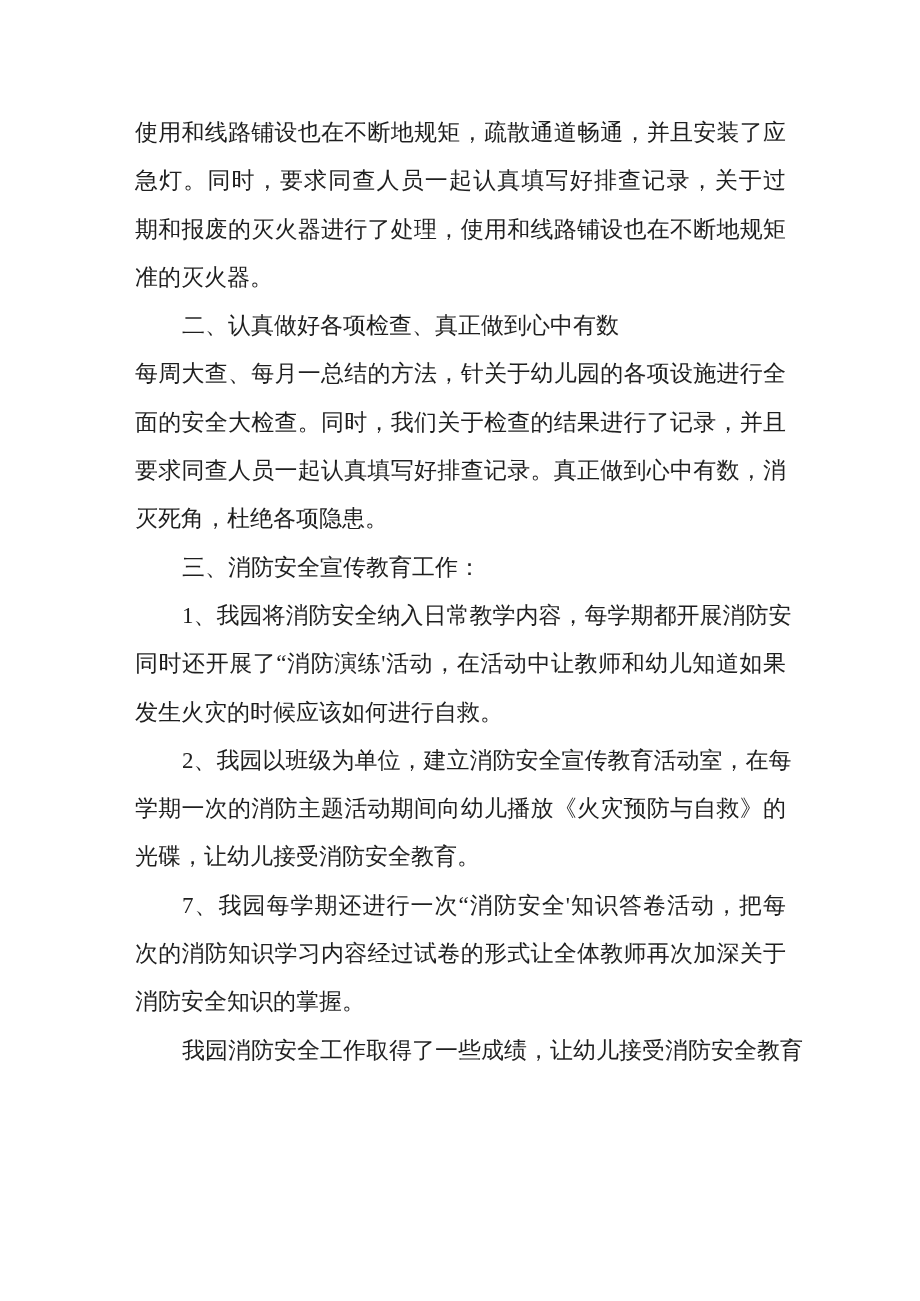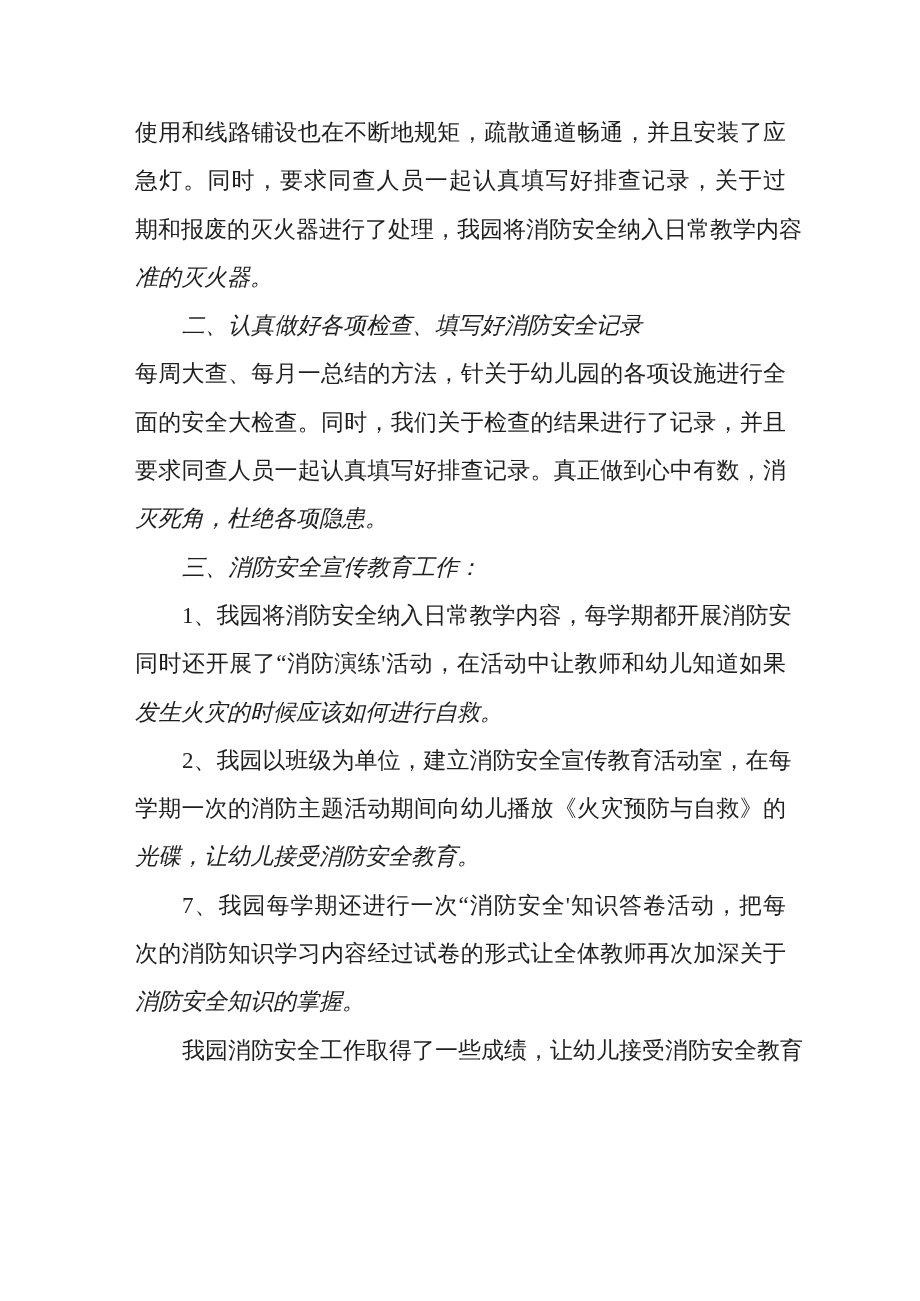"期和报废的灭火器进行了处理，我园将消防安全纳入日常教学内容" div.line { text: 我园将消防安全纳入日常教学内容 -> 使用和线路铺设也在不断地规矩 }
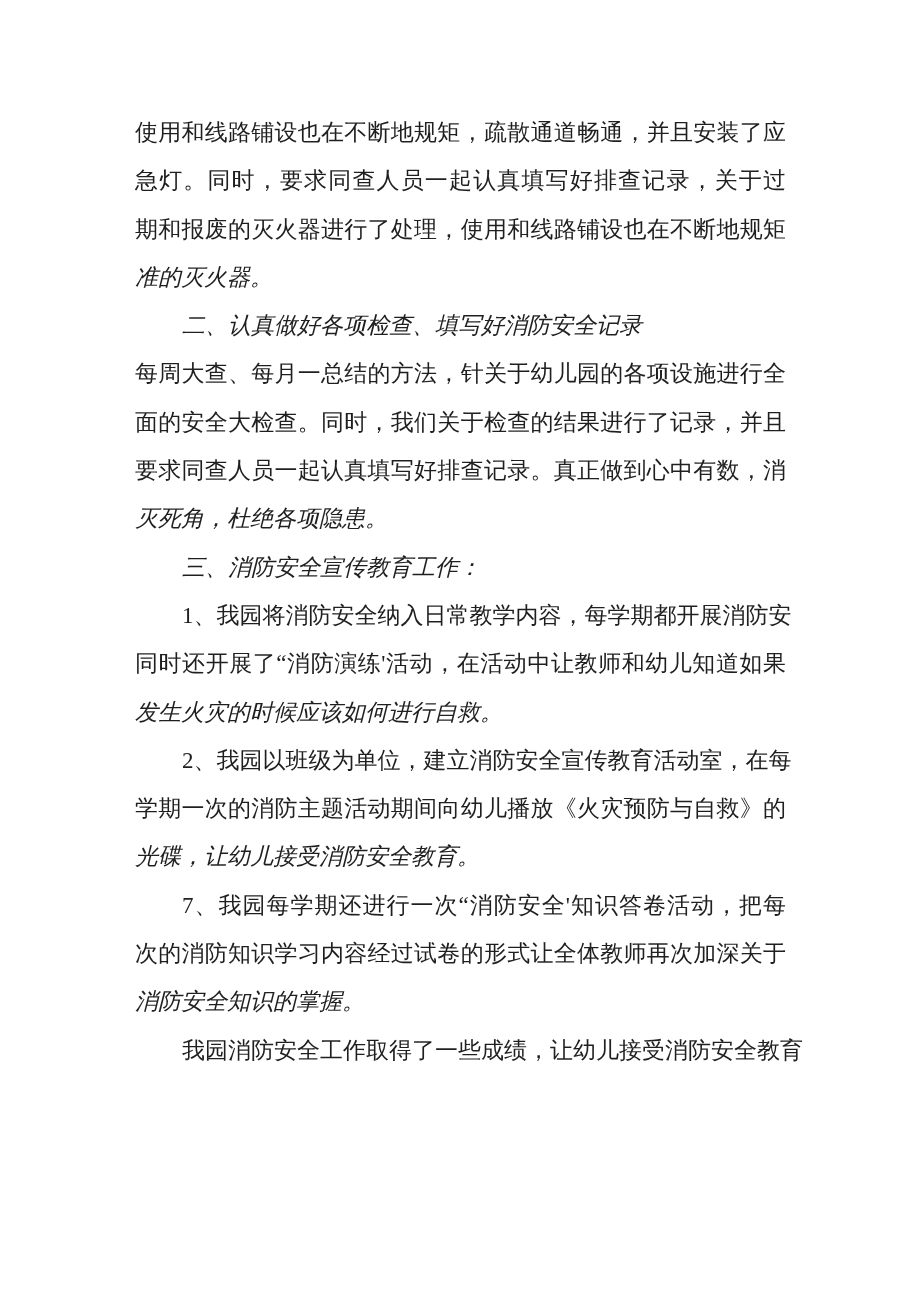"准的灭火器。" .line.short { font-style: italic -> none }
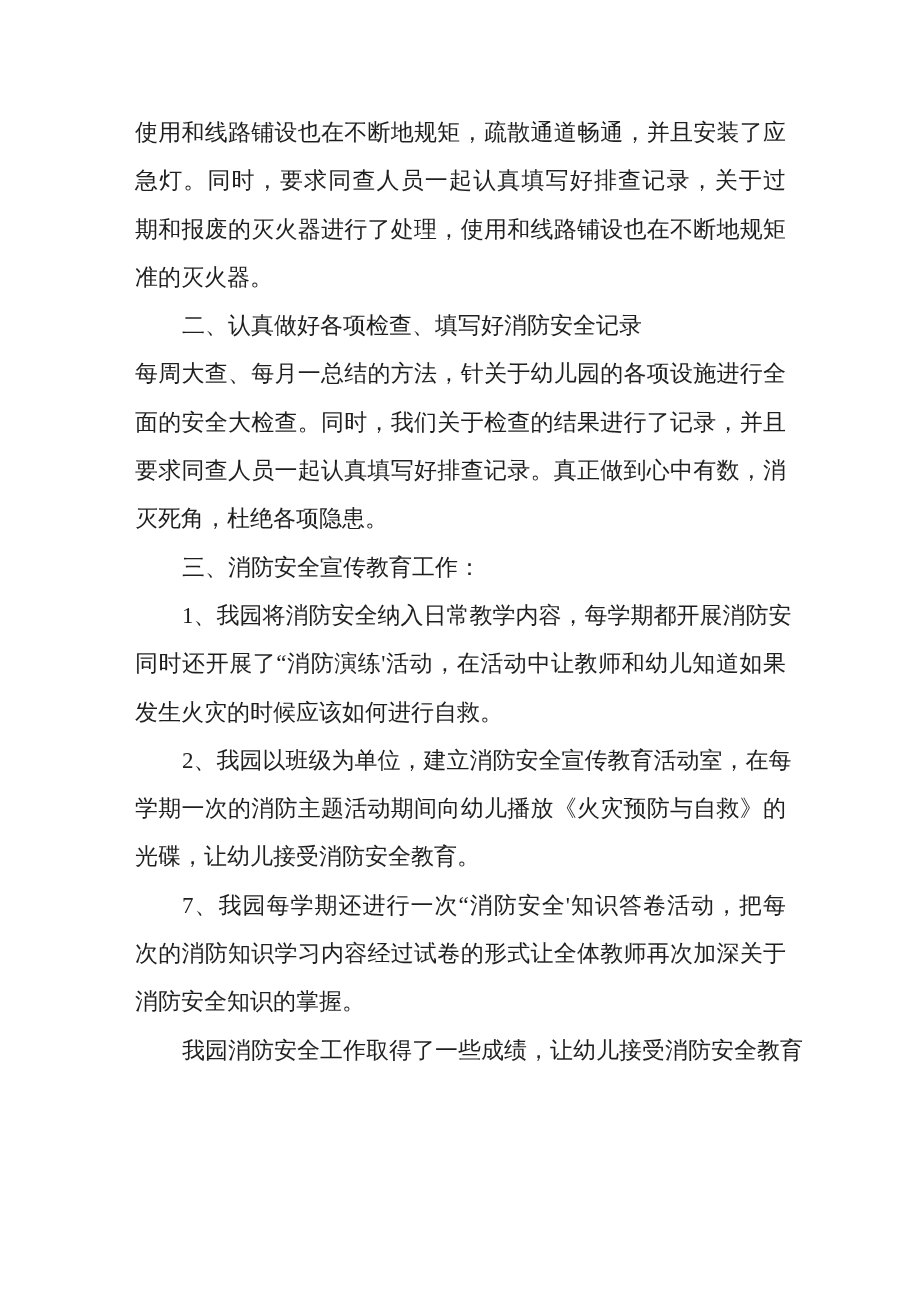"二、认真做好各项检查、填写好消防安全记录" div.line { text: 填写好消防安全记录 -> 真正做到心中有数 }
